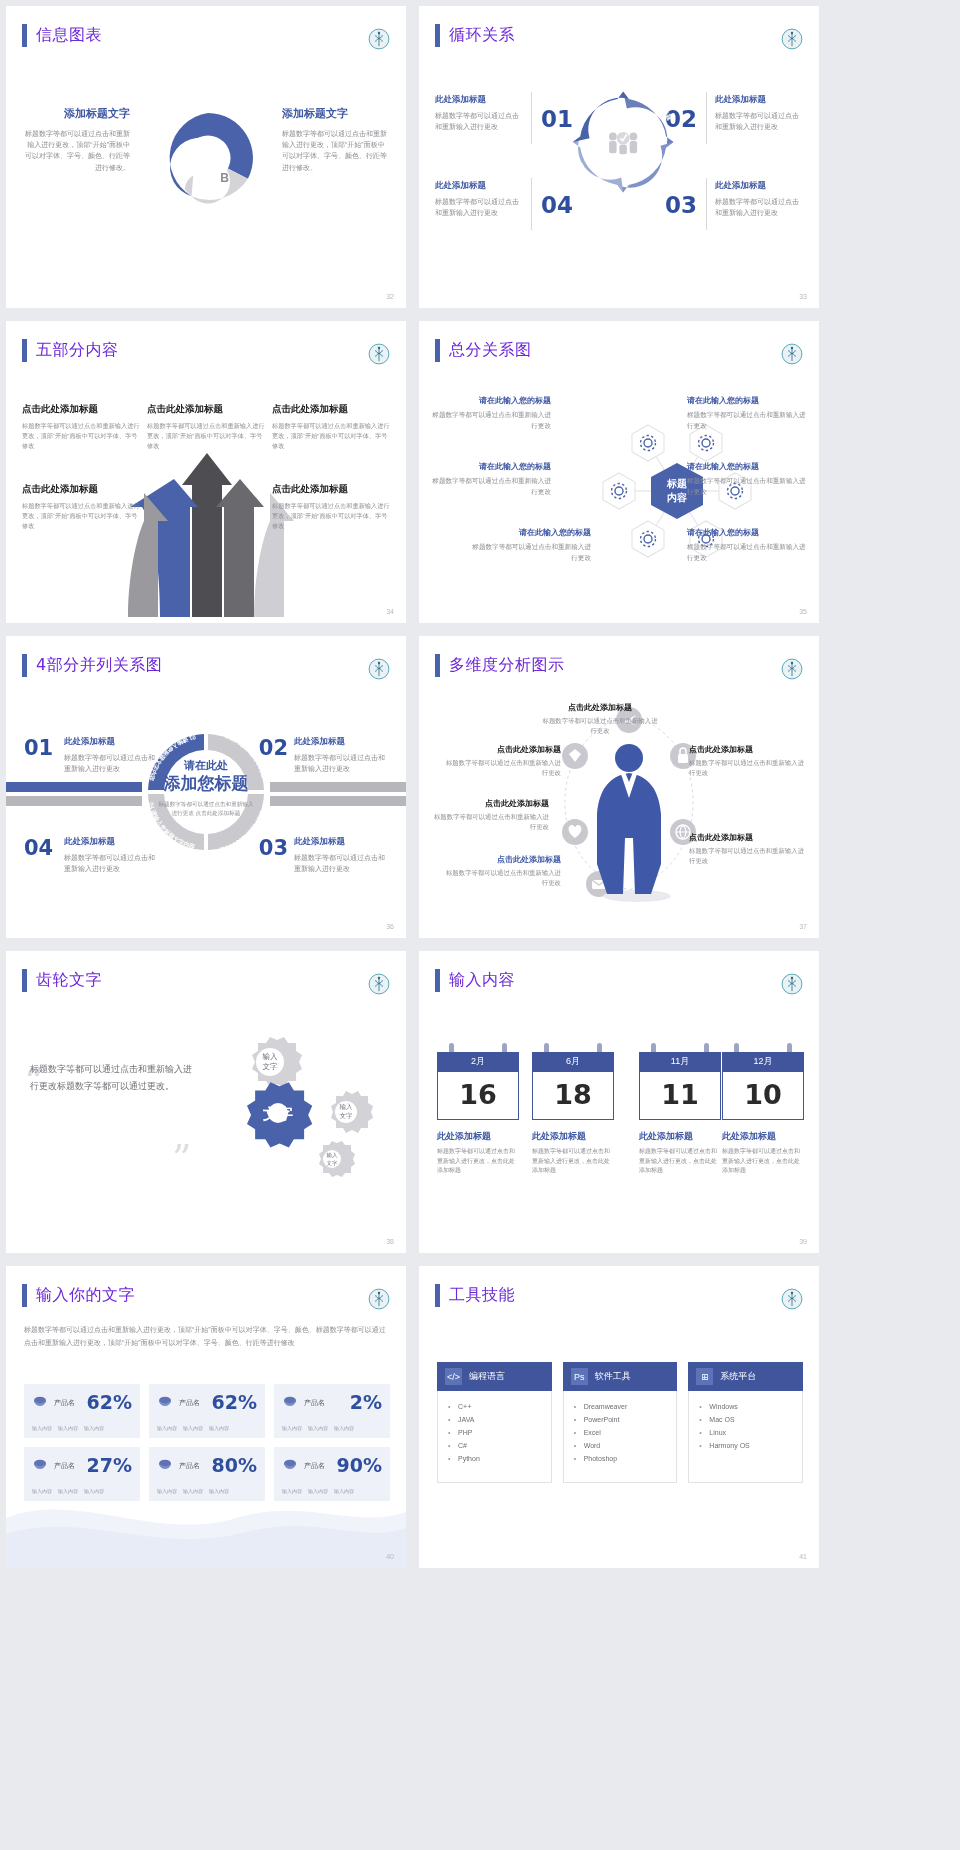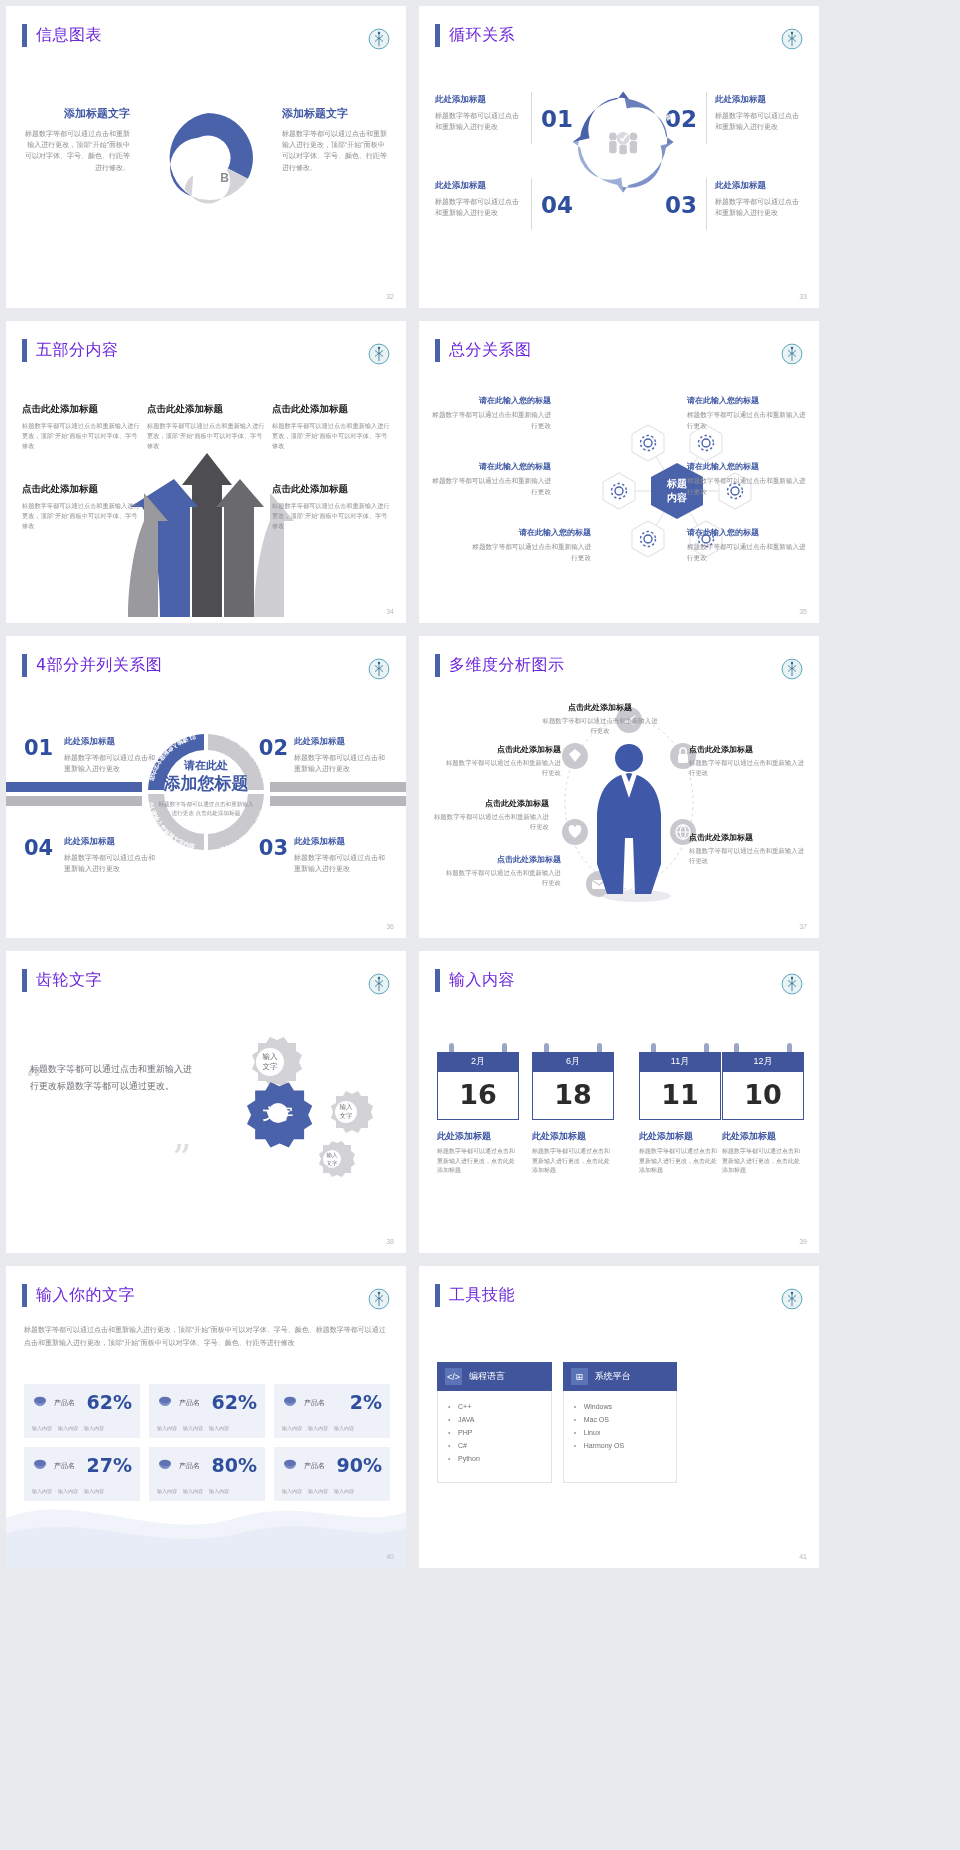"Ps" div.card { html: none -> <div> <div> <div>Ps</div> <span>软件工具</span> </div> <ul> <li>Dreamweaver</li> <li>PowerPoint</li> <li>Excel</li> <li>Word</li> <li>Photoshop</li> </ul> </div> }
